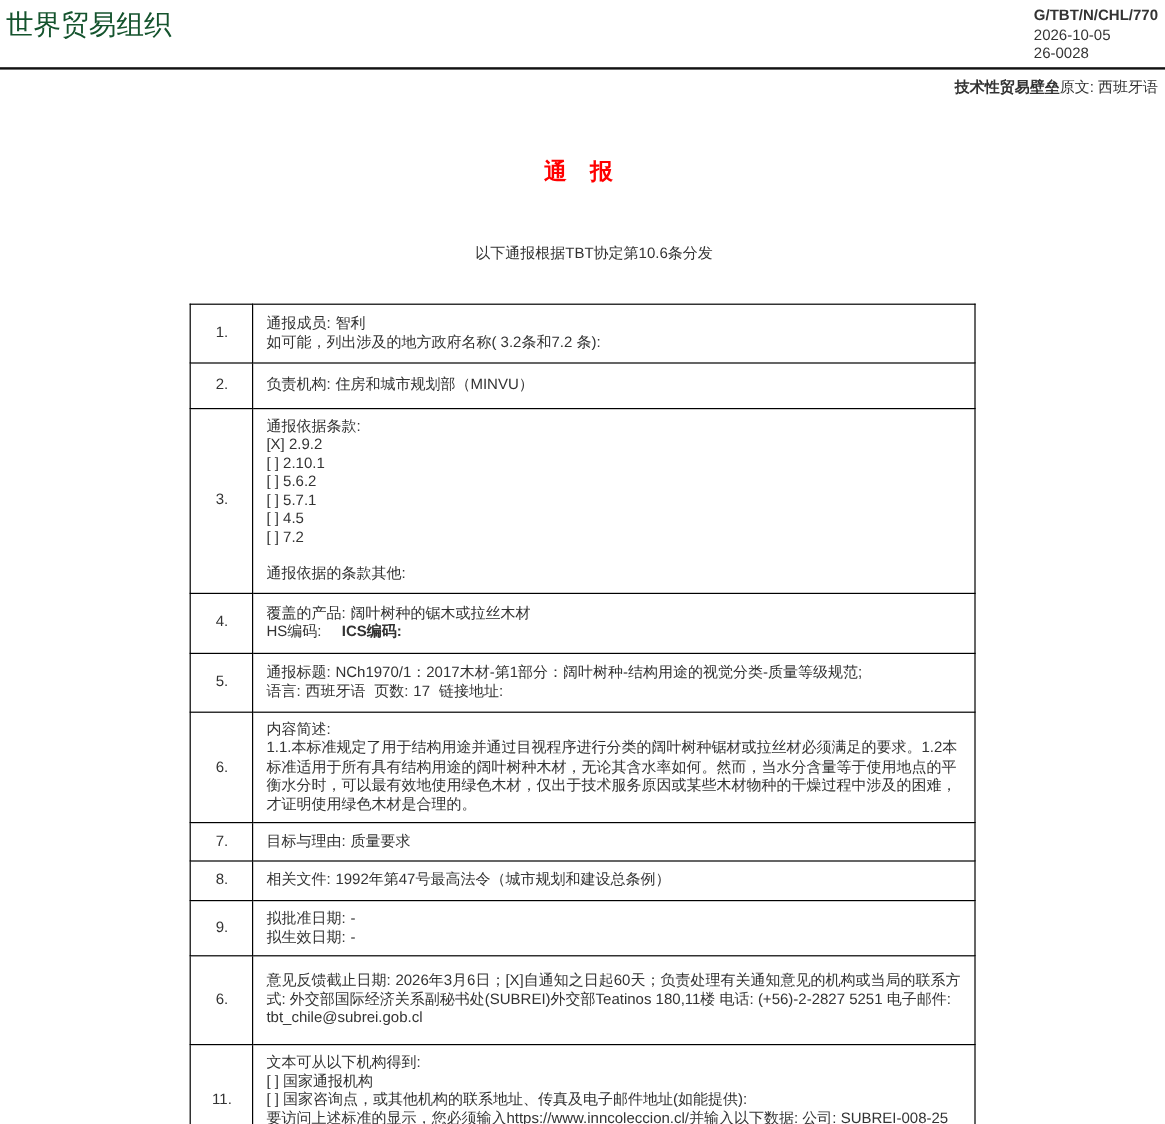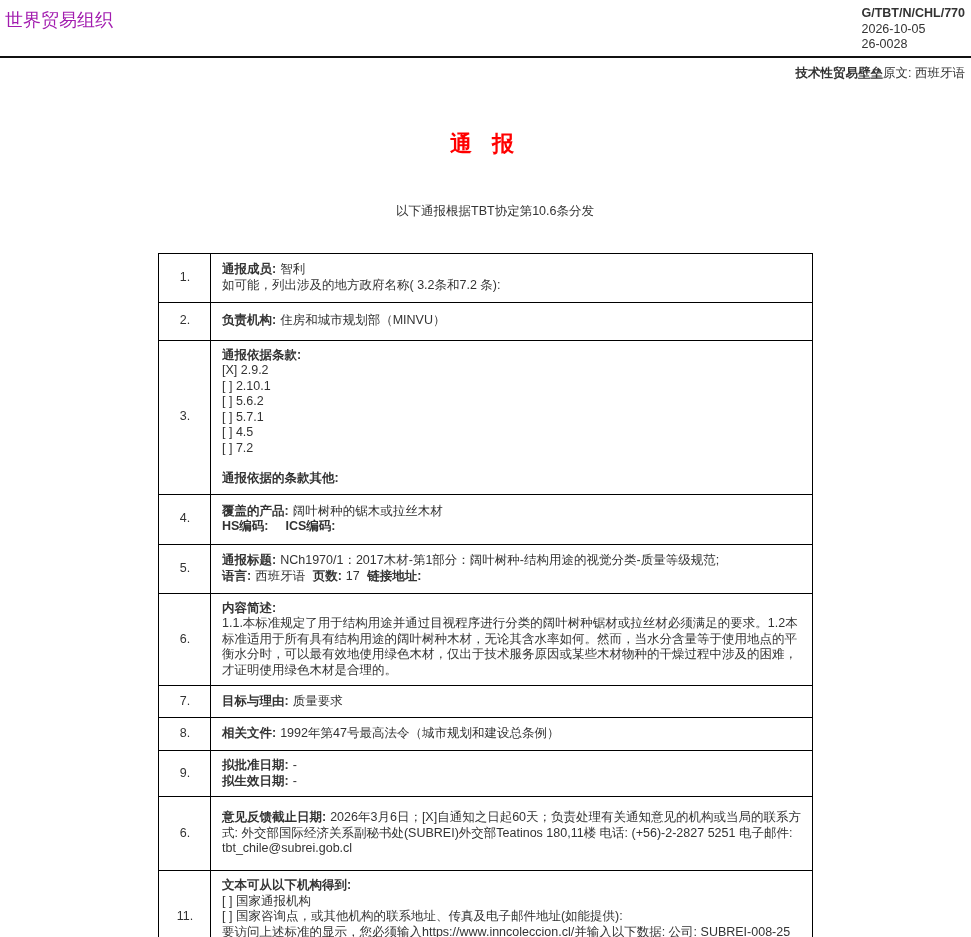"世界贸易组织" .org-title { color: #a21caf -> #14532d; font-size: 18px -> 23px }
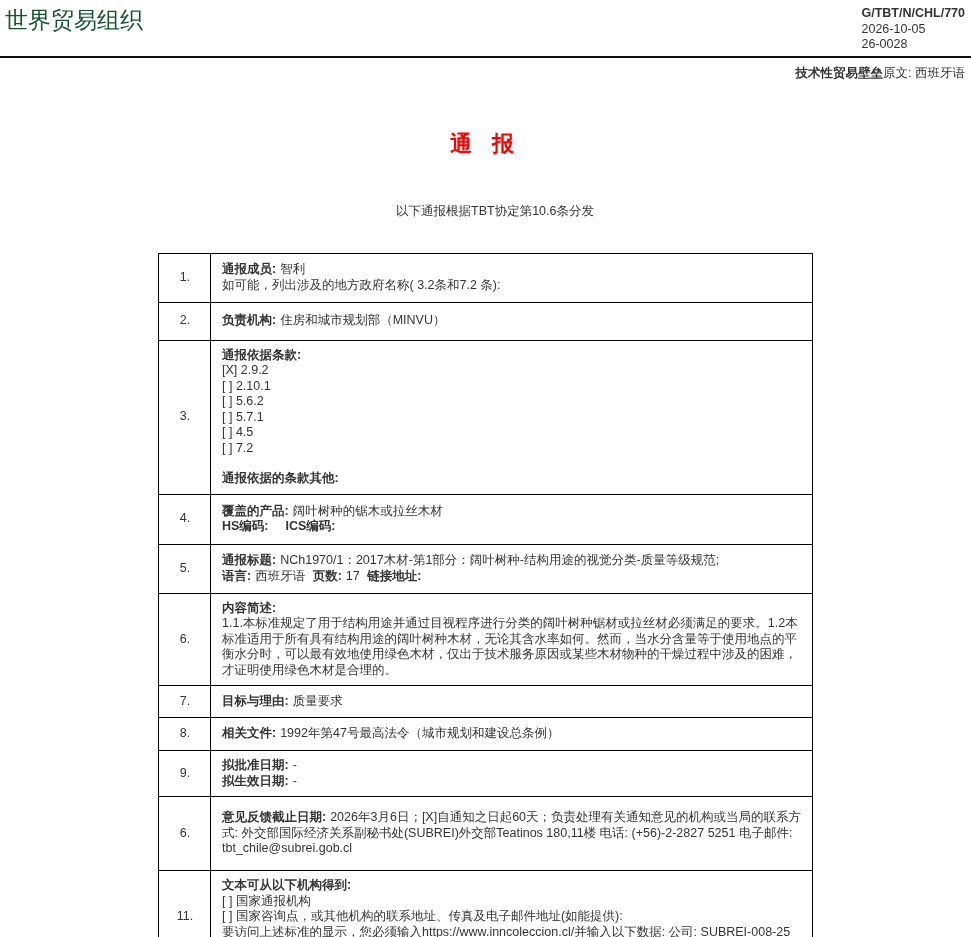"通 报" .notif-title { font-size: 22px -> 19px }
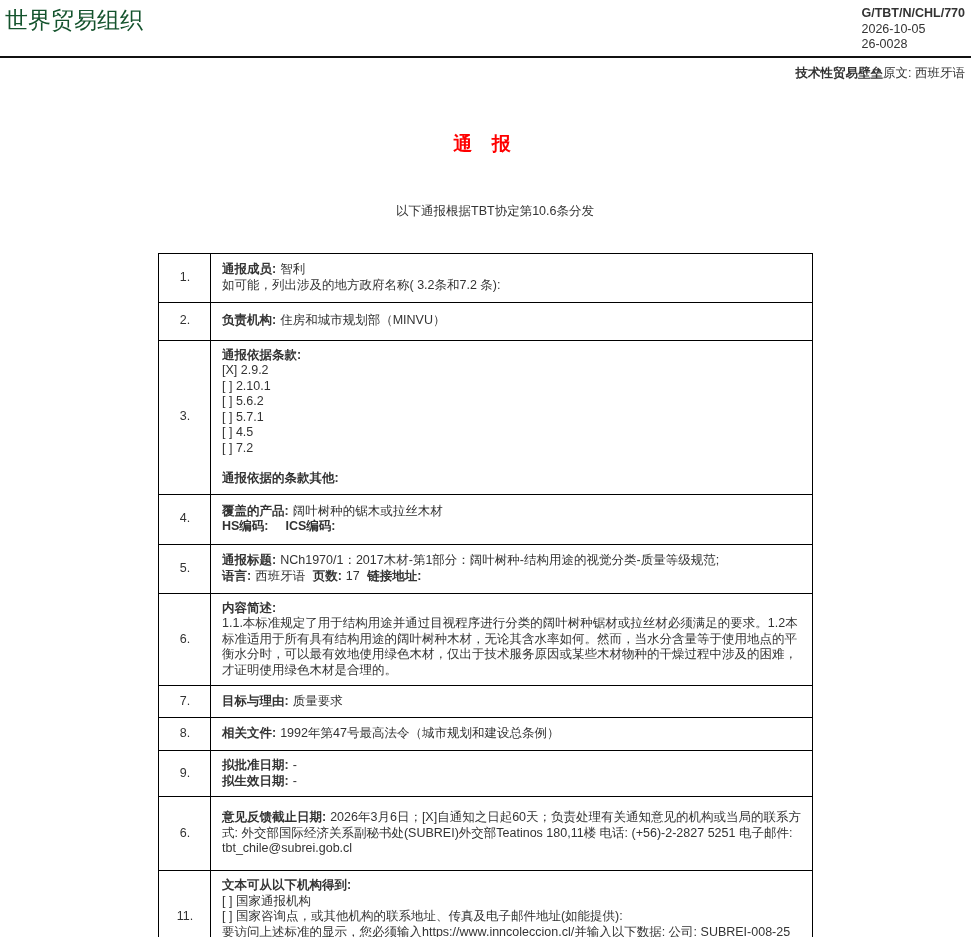"通报成员:" .lbl { font-weight: bold -> normal }
